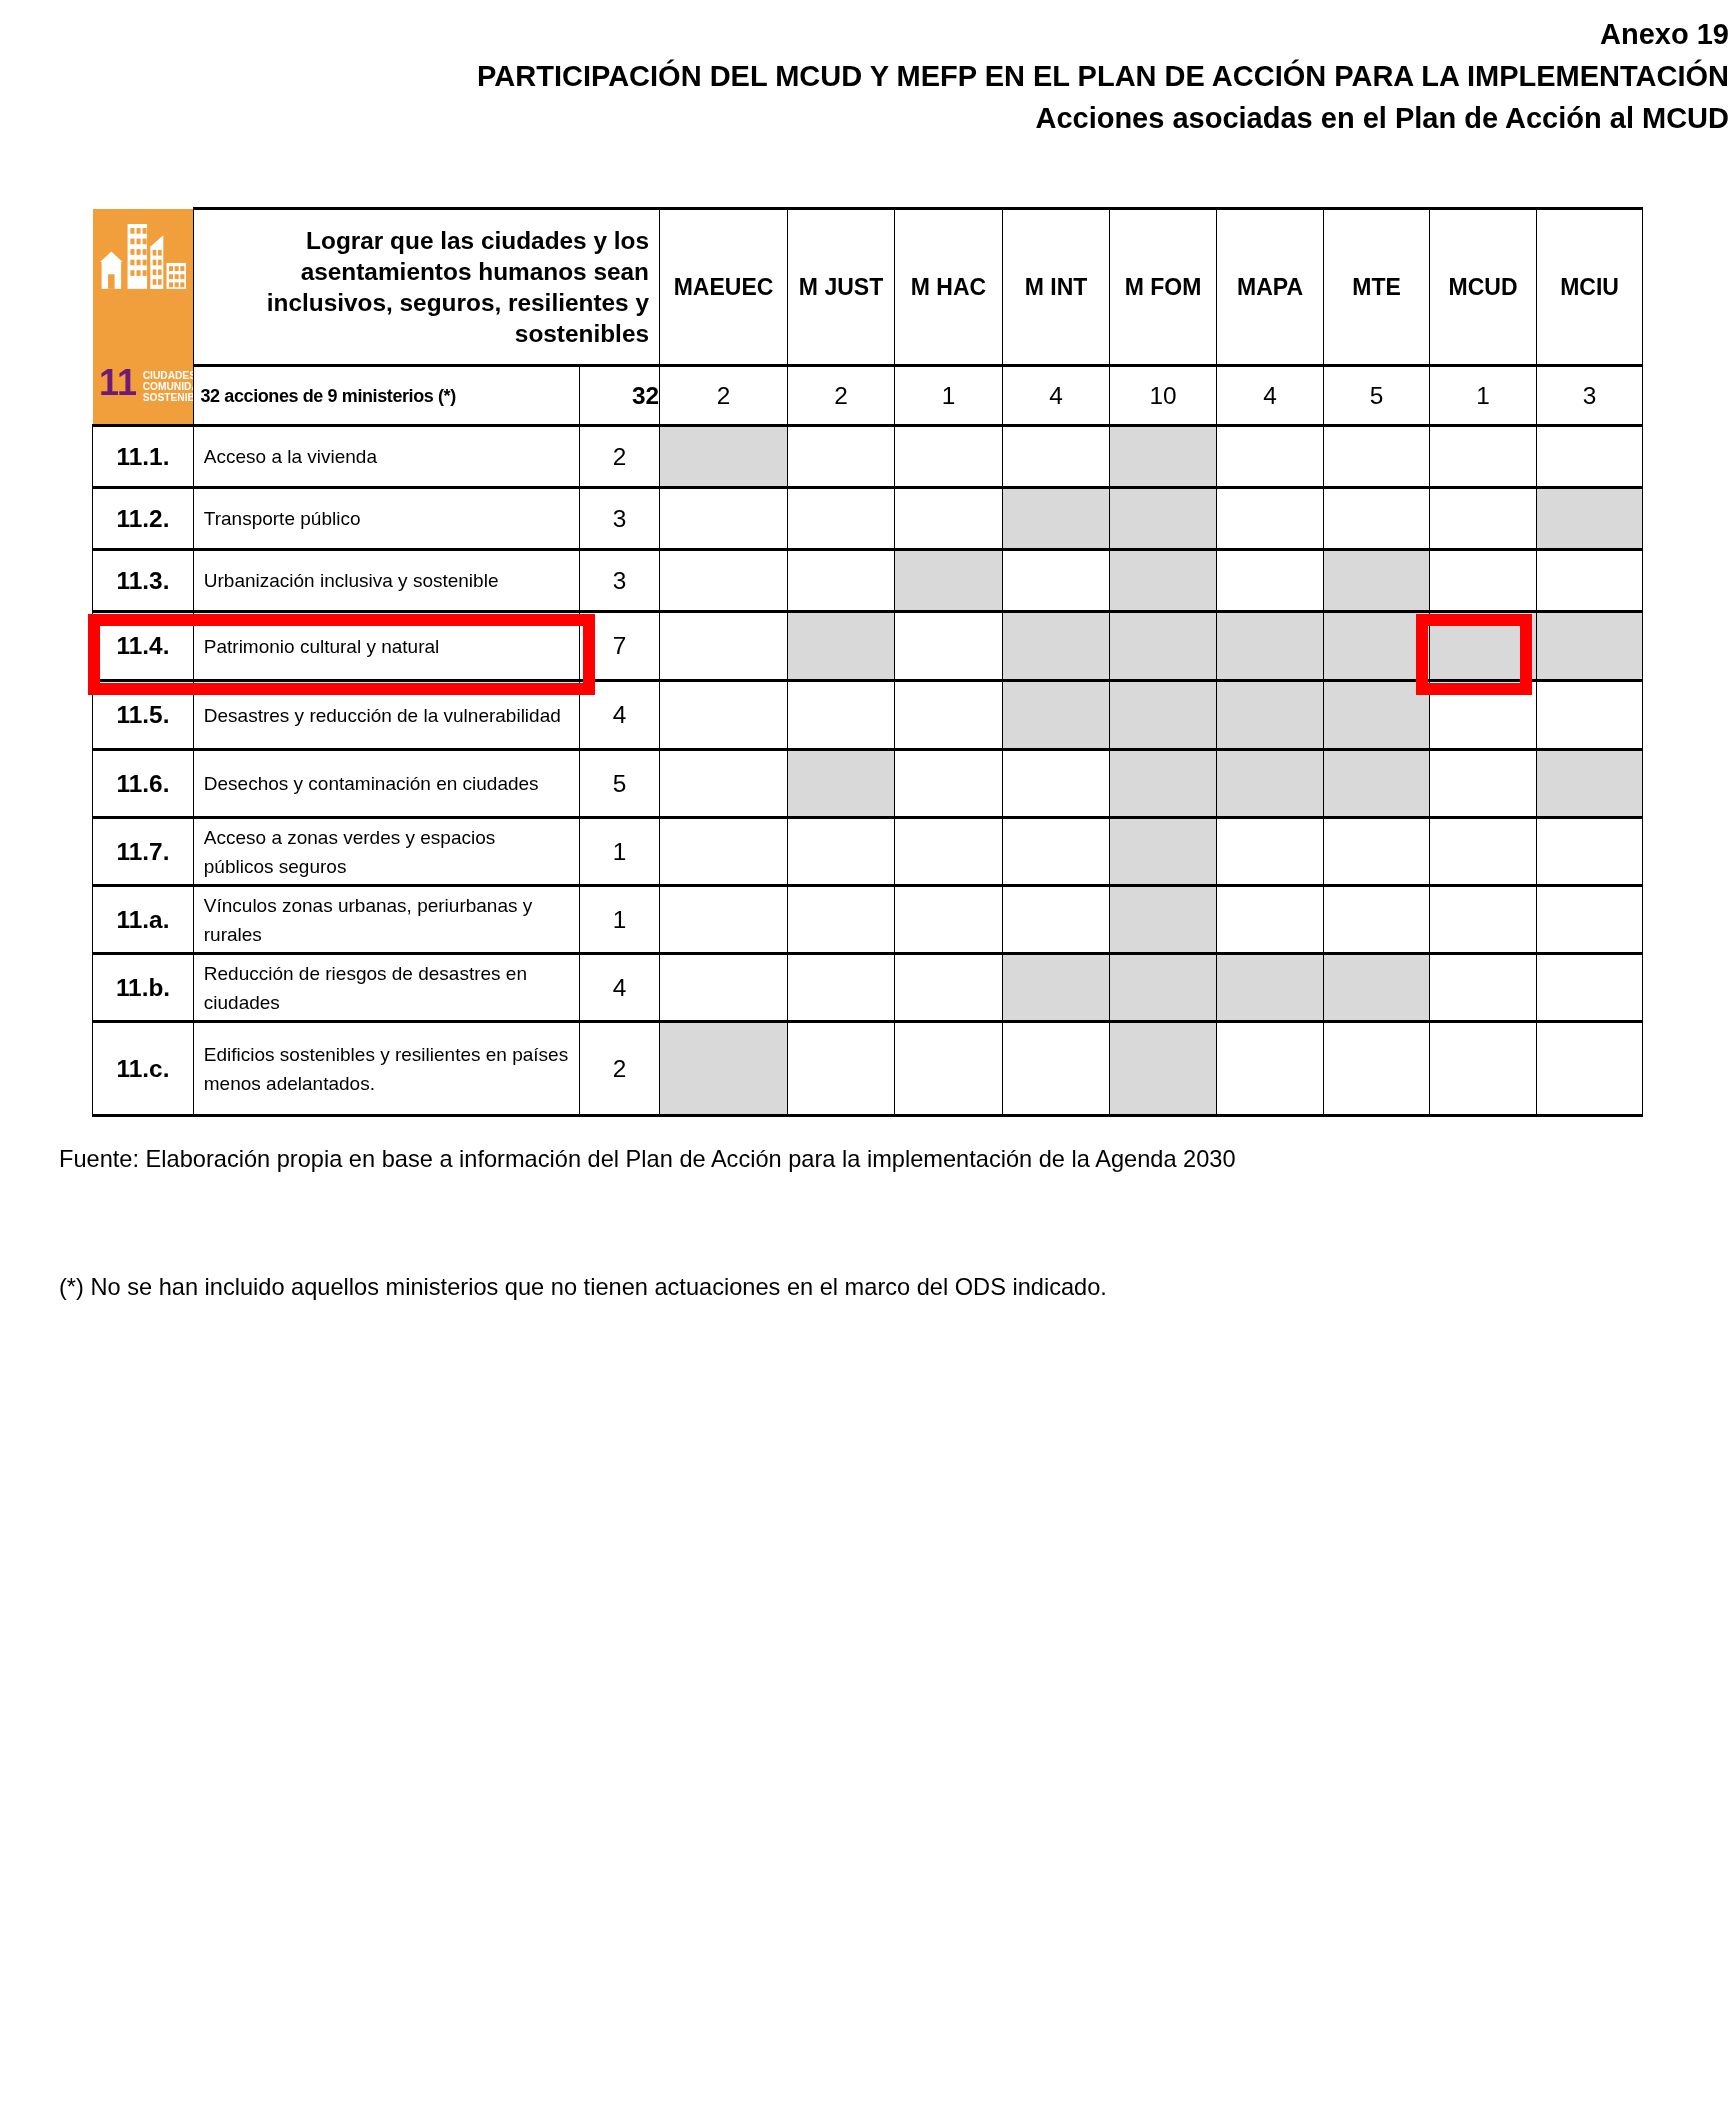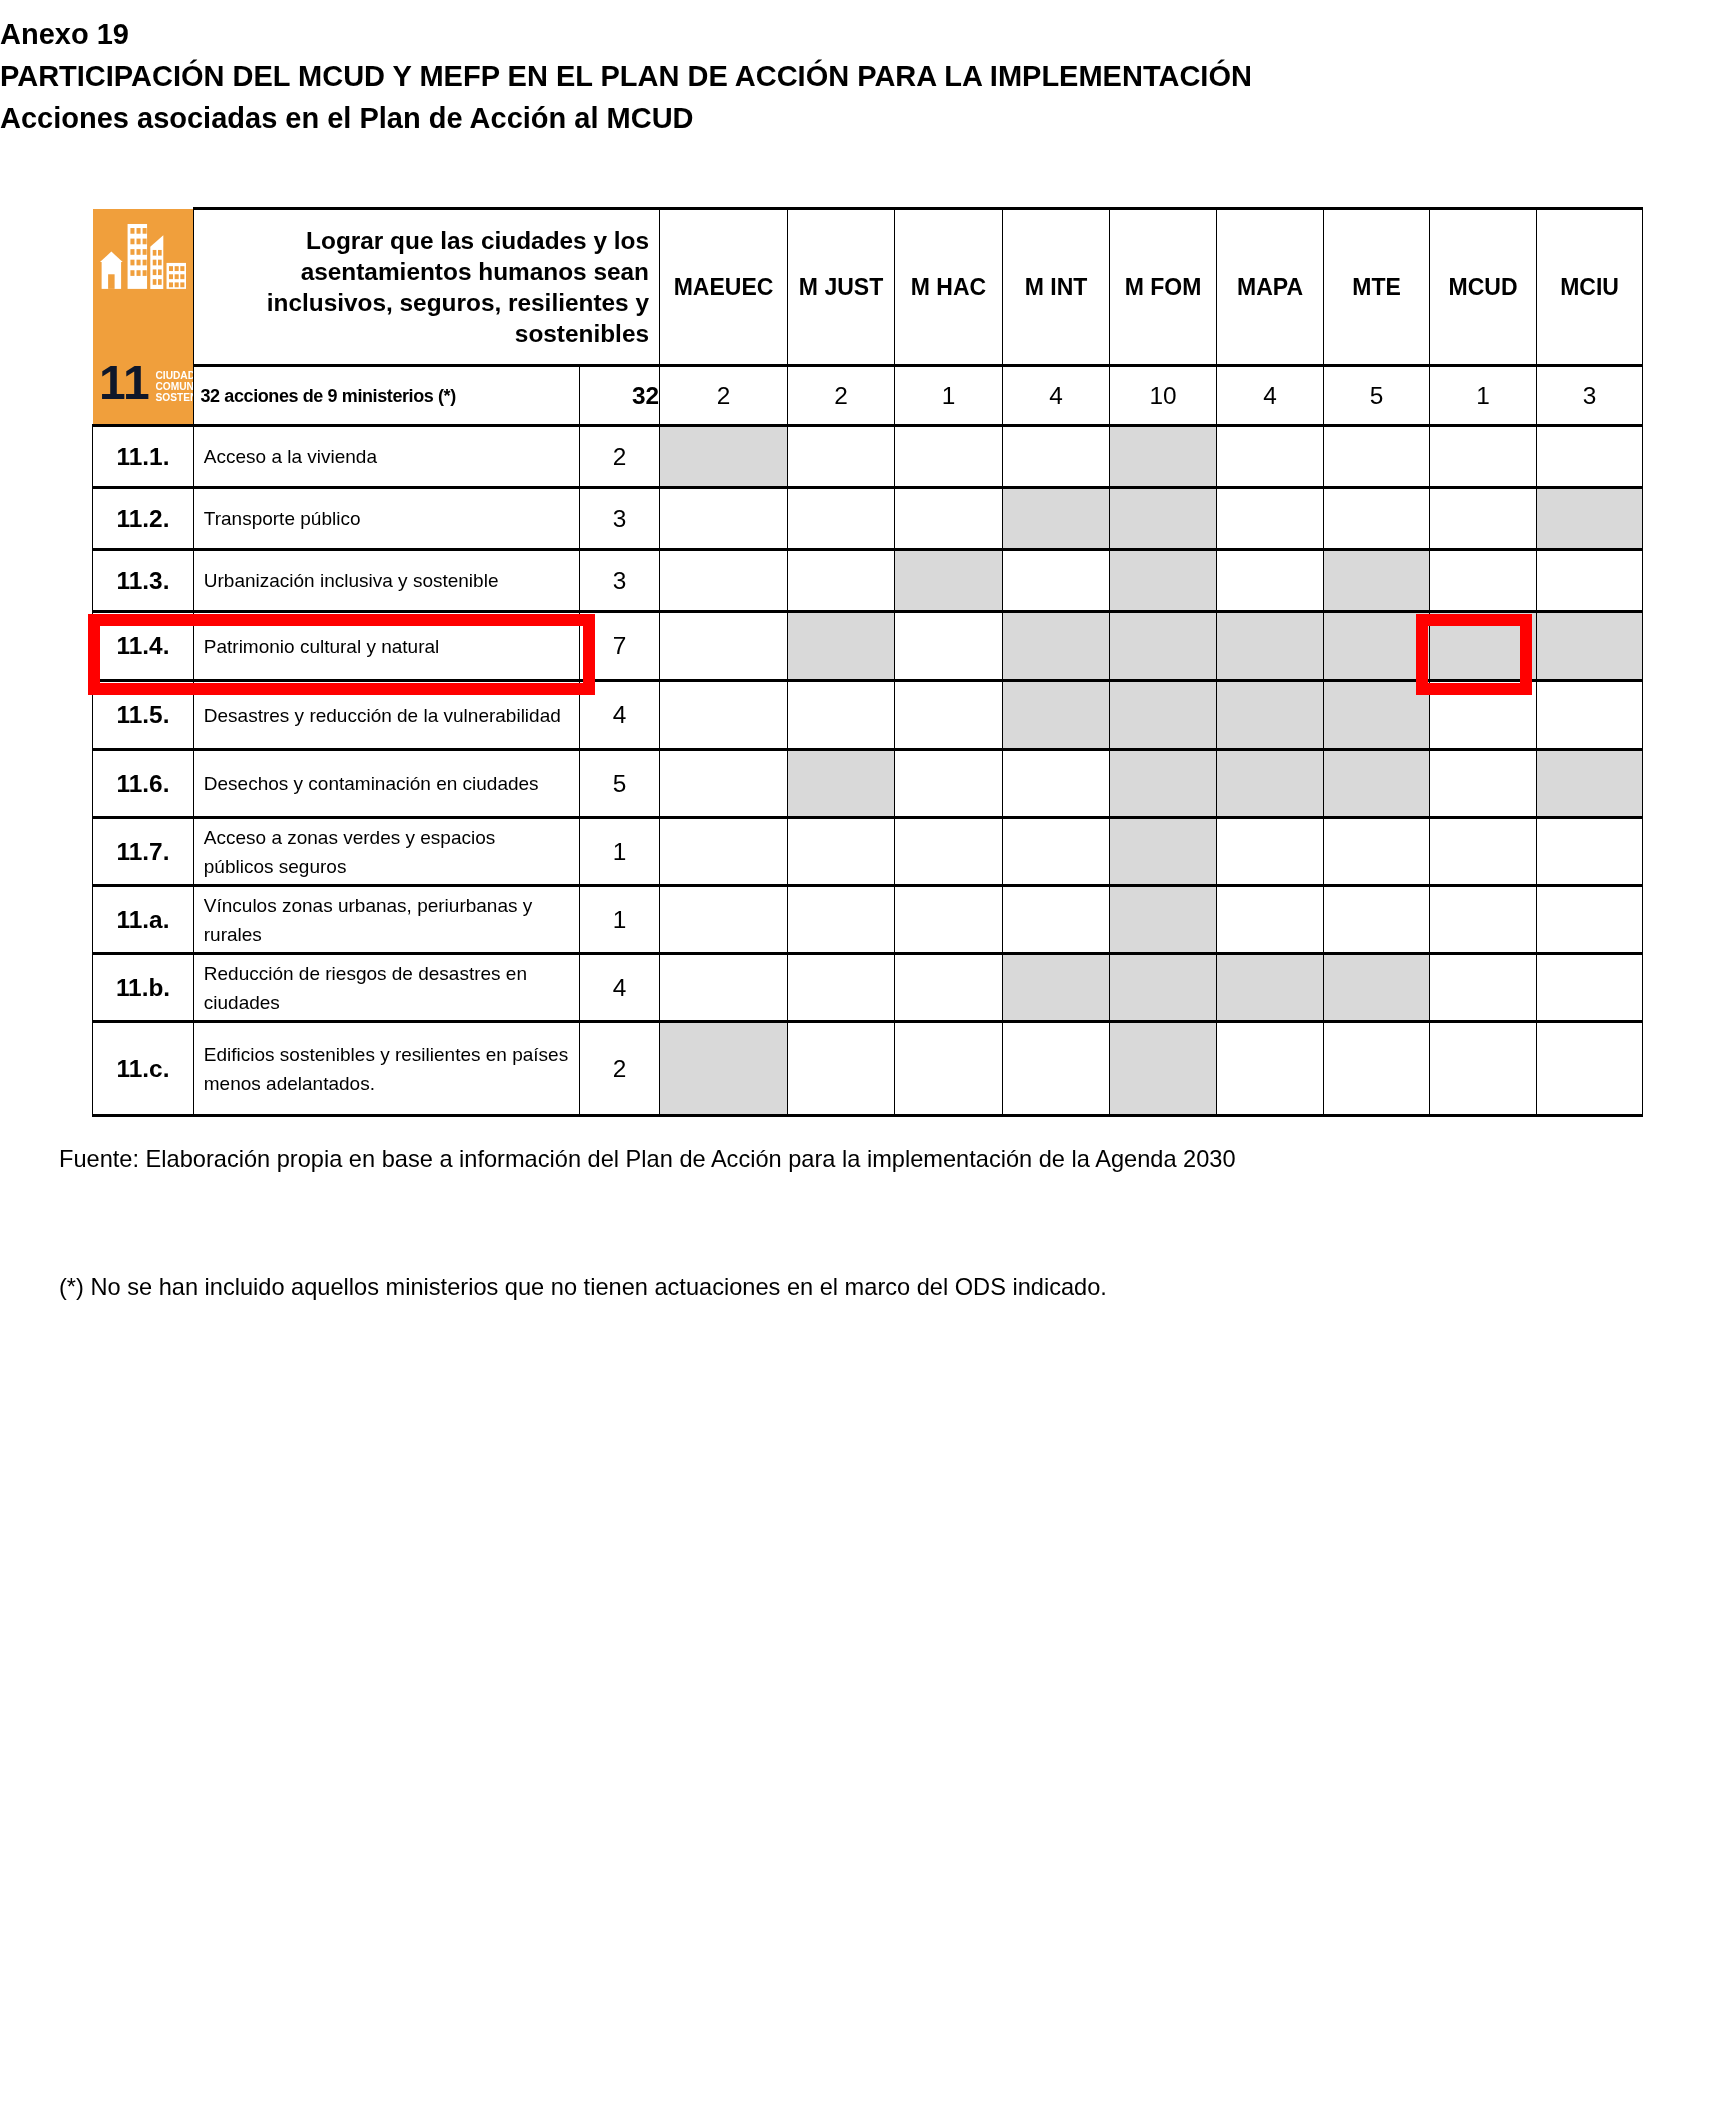"Anexo 19" .title-block { text-align: left -> right }
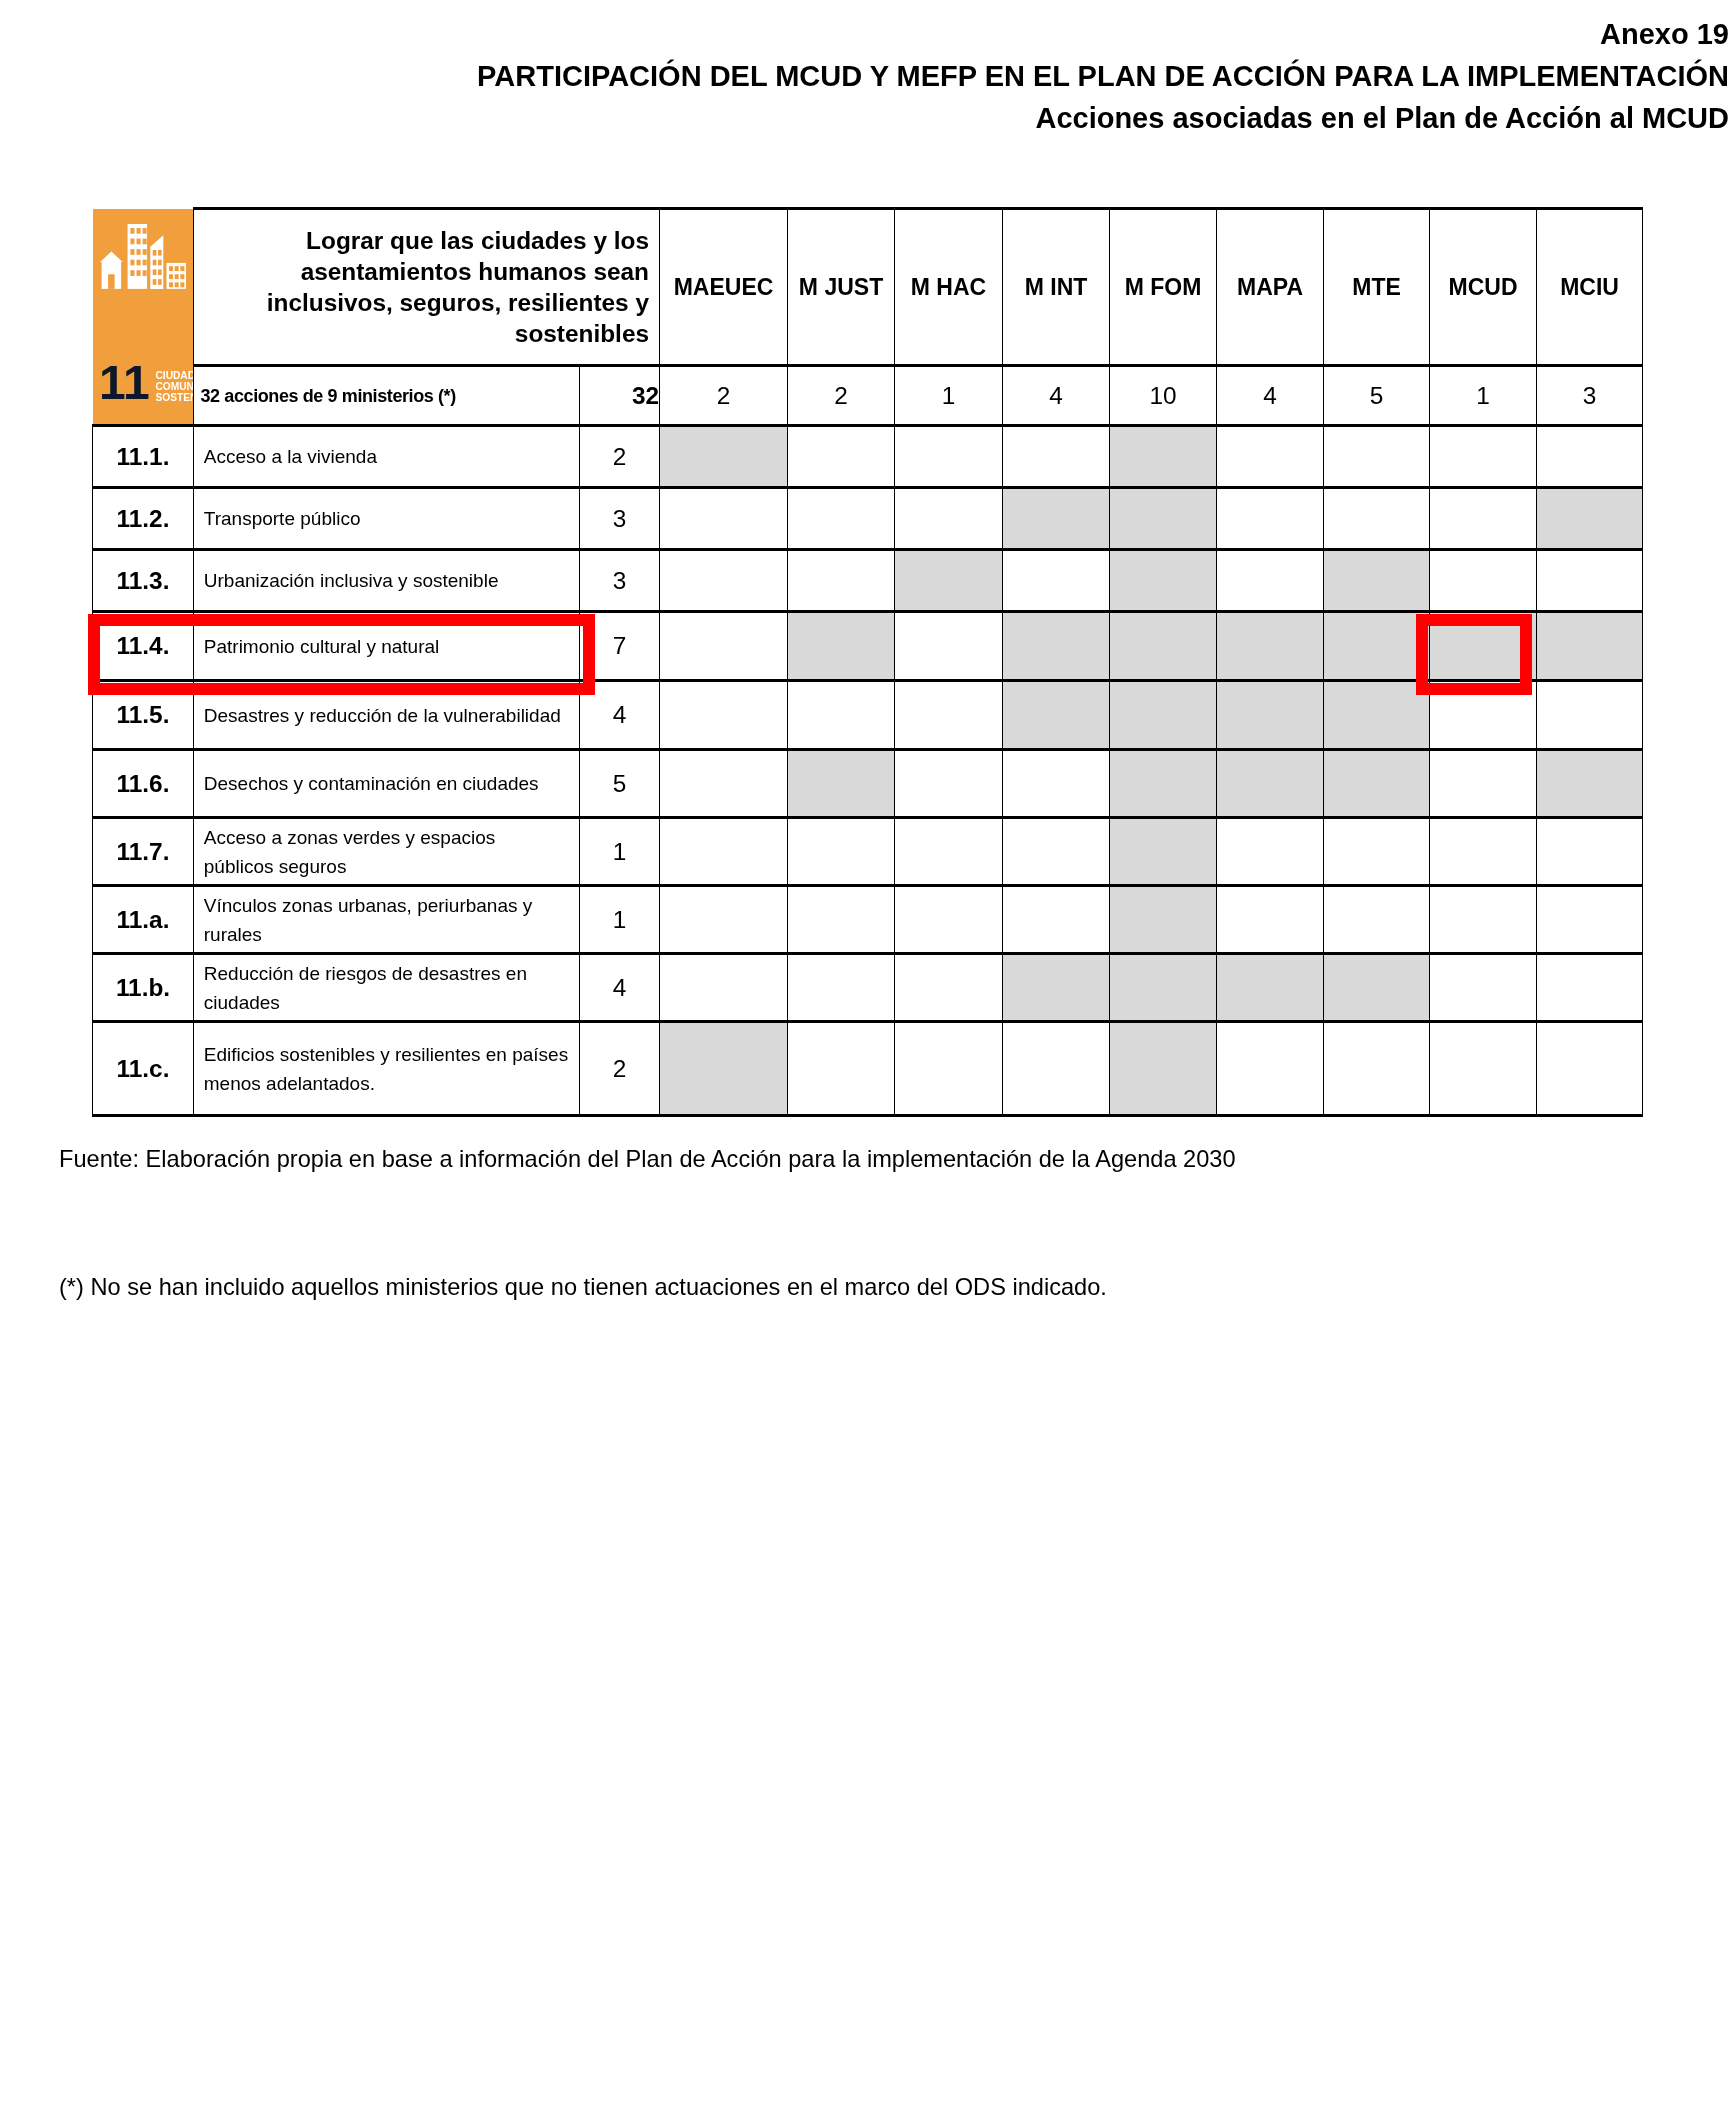"11" .sdg-num { color: #0f172a -> #701a75; font-size: 48px -> 36px }
